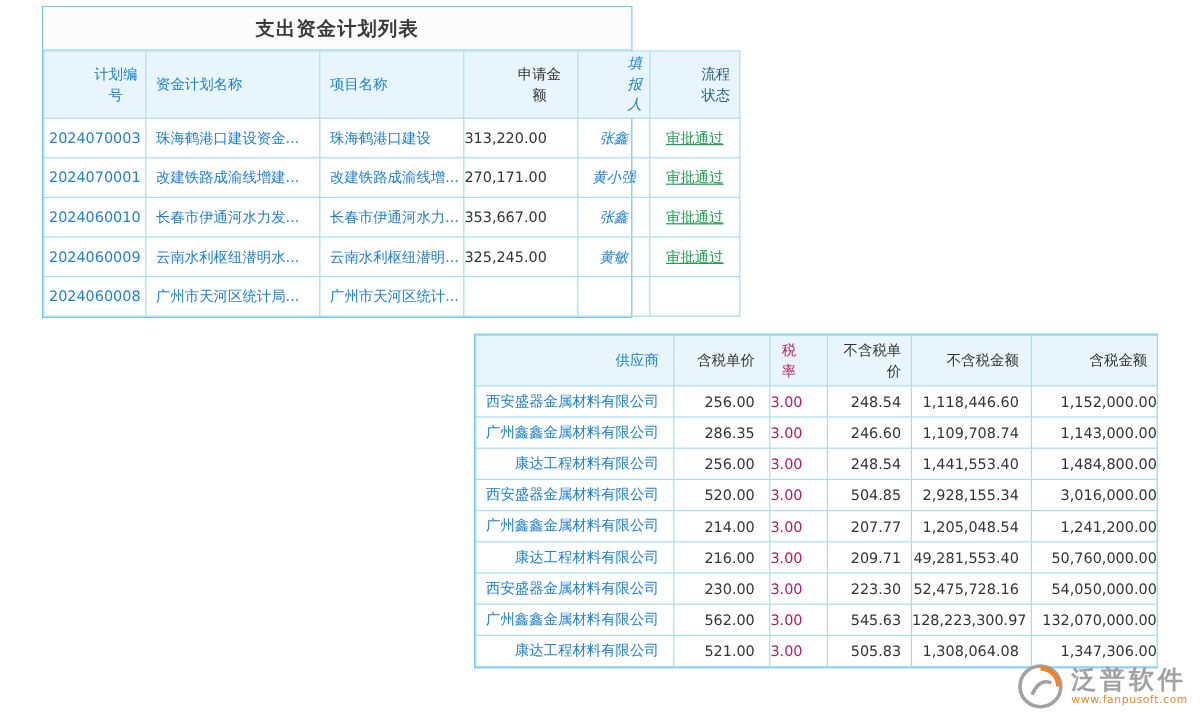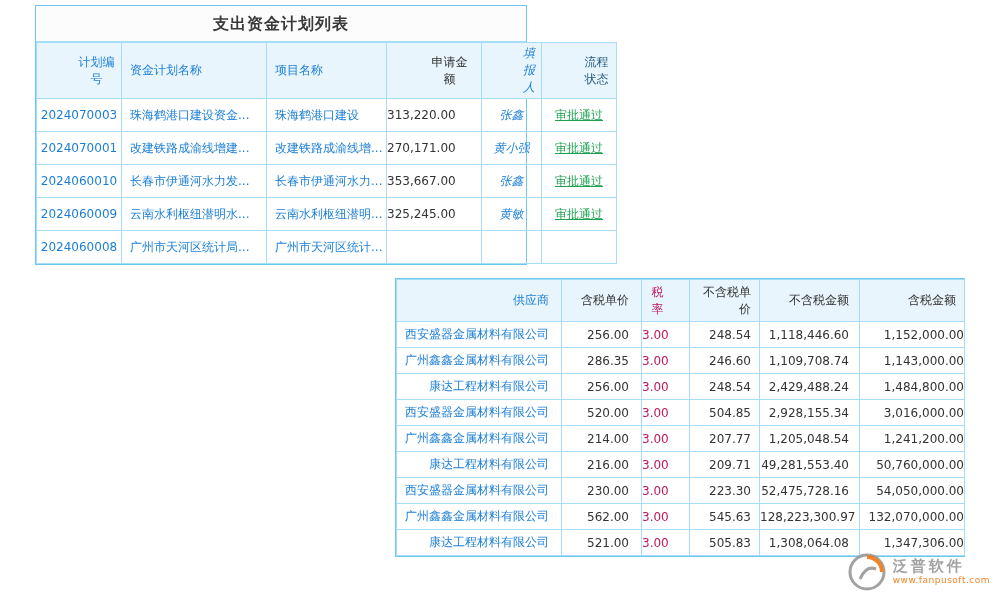"2,429,488.24" td.c4 { text: 2,429,488.24 -> 1,441,553.40 }
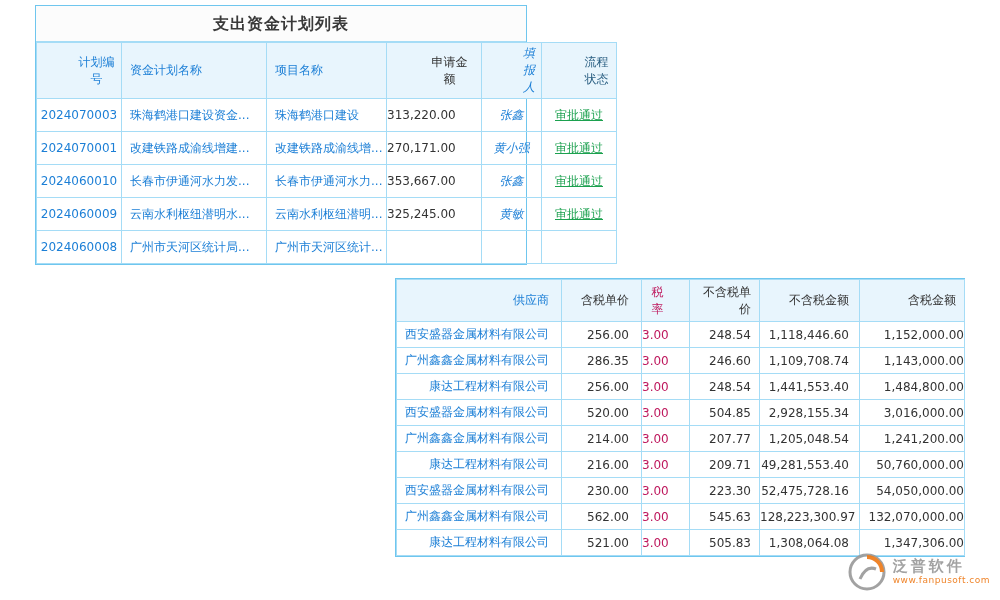"泛普软件" .wm-brand { font-size: 15px -> 21px }
